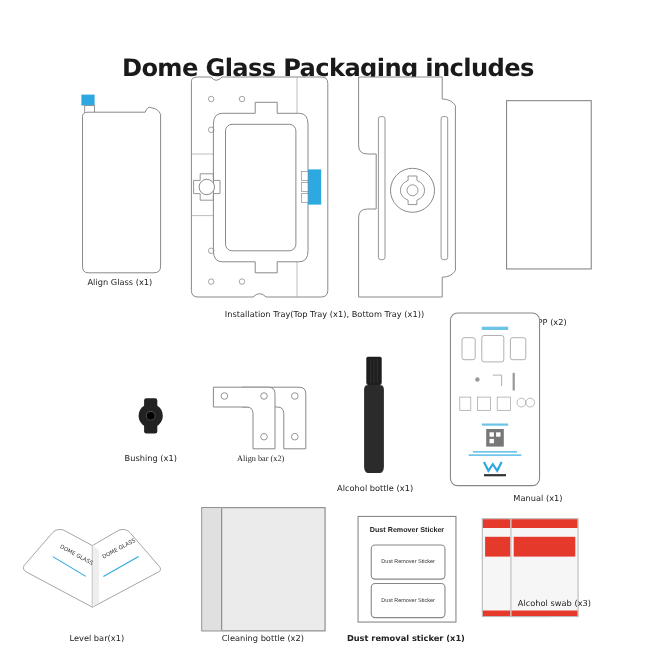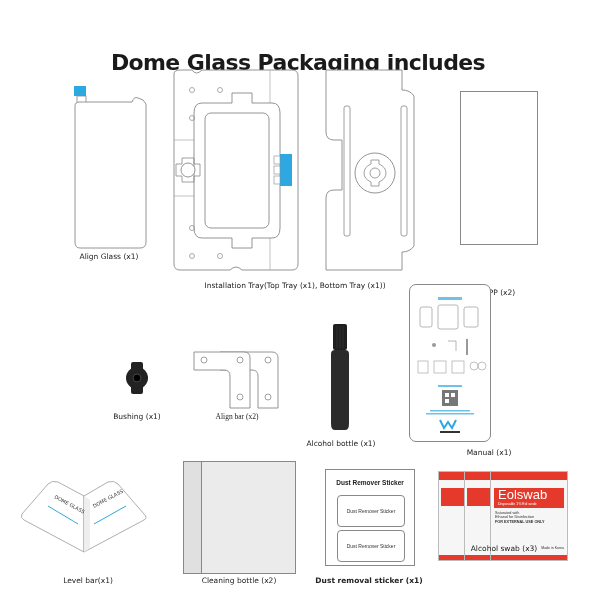"Eolswab" div { html: <div> <div></div> <div> <div>Eolswab</div> <div>Disposable 1% Eol swab</div> </div> <div>Saturated with</div> <div>Ethanol for Disinfection</div> <div>FOR EXTERNAL USE ONLY</div> <div>Made in Korea</div> <div></div> </div> -> none }
